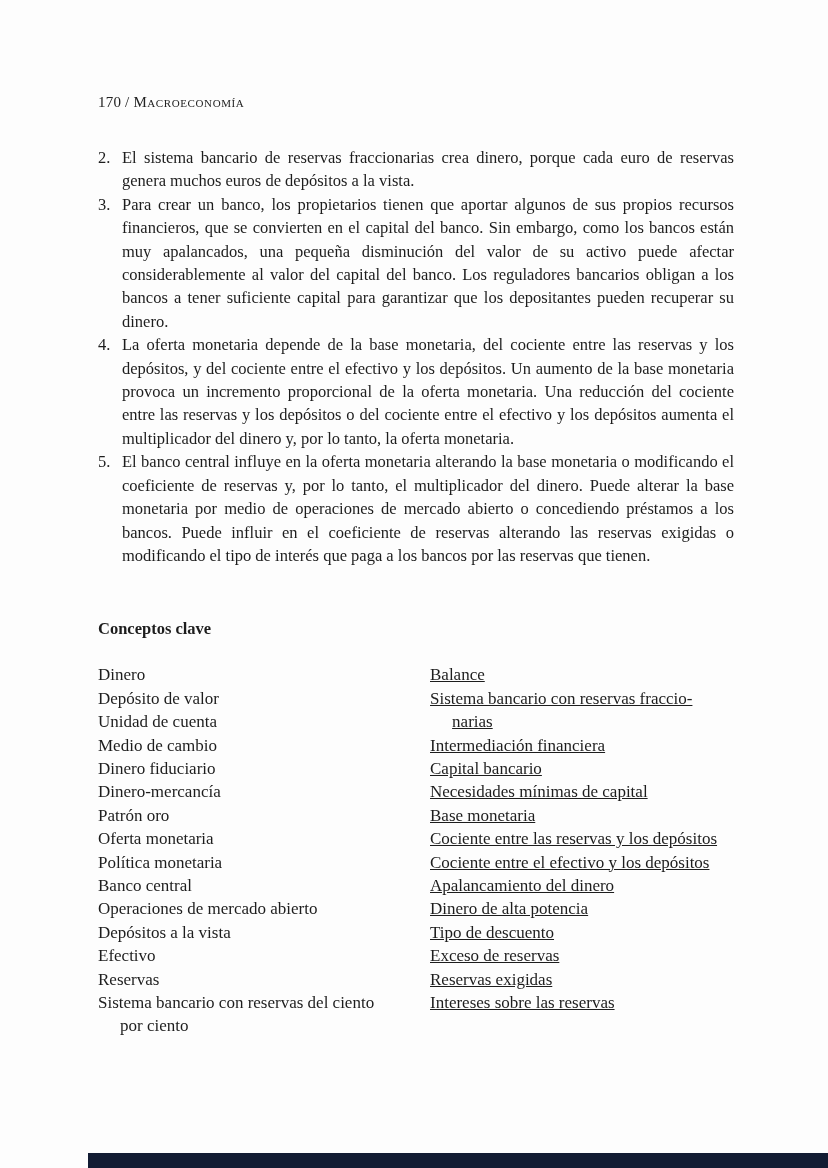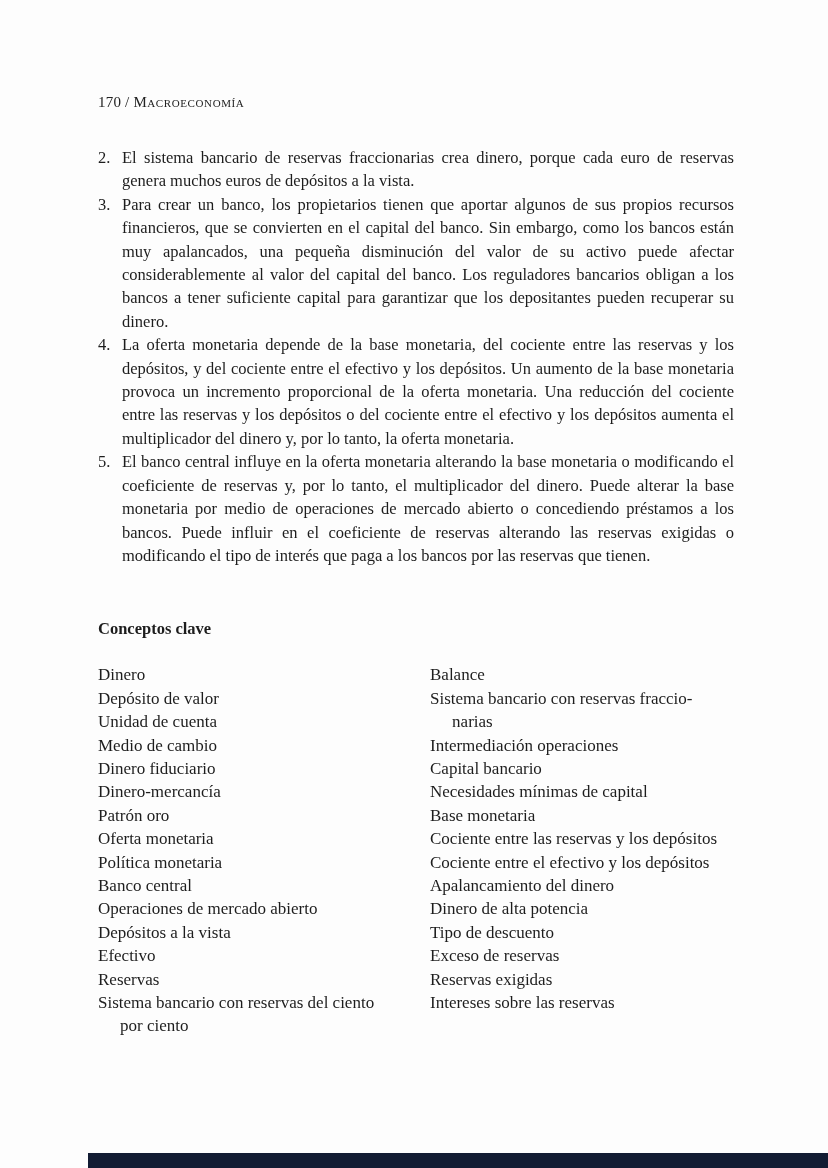"Balance" .concepts-col.right { text-decoration: none -> underline }
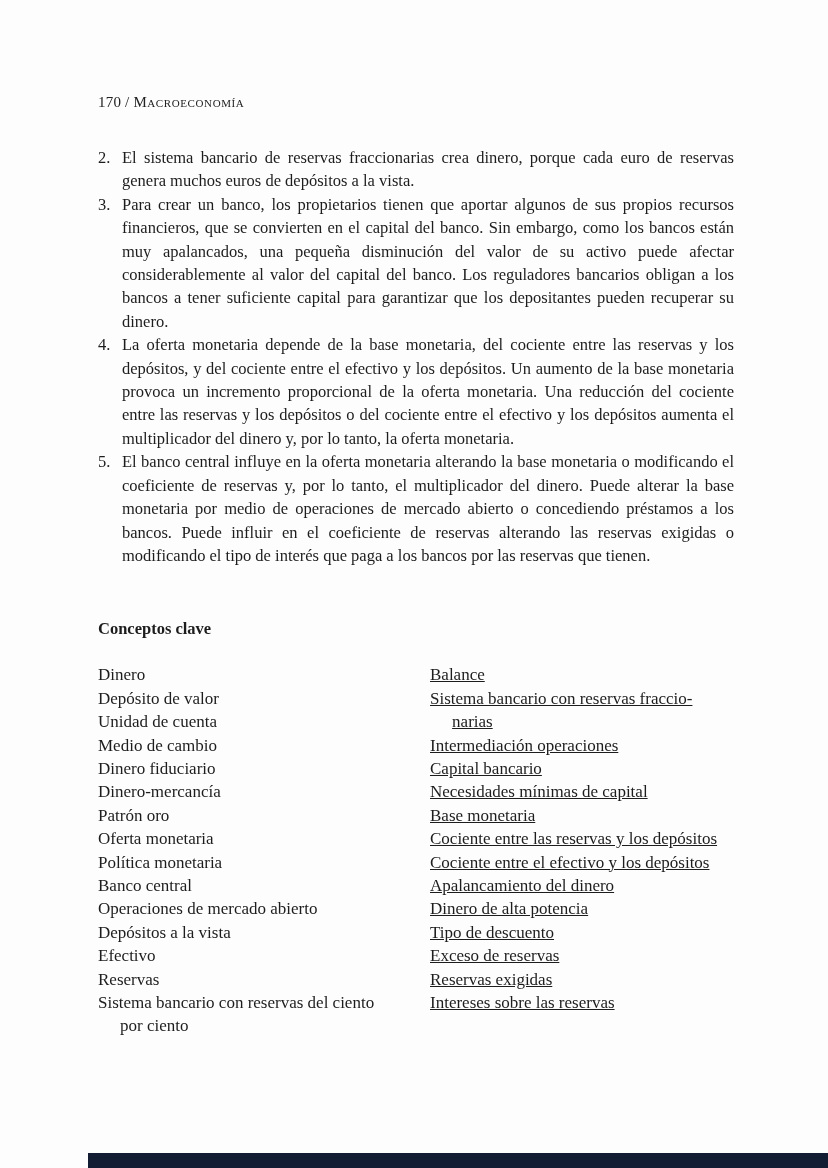"Intermediación operaciones" div.concept-item { text: operaciones -> financiera }
